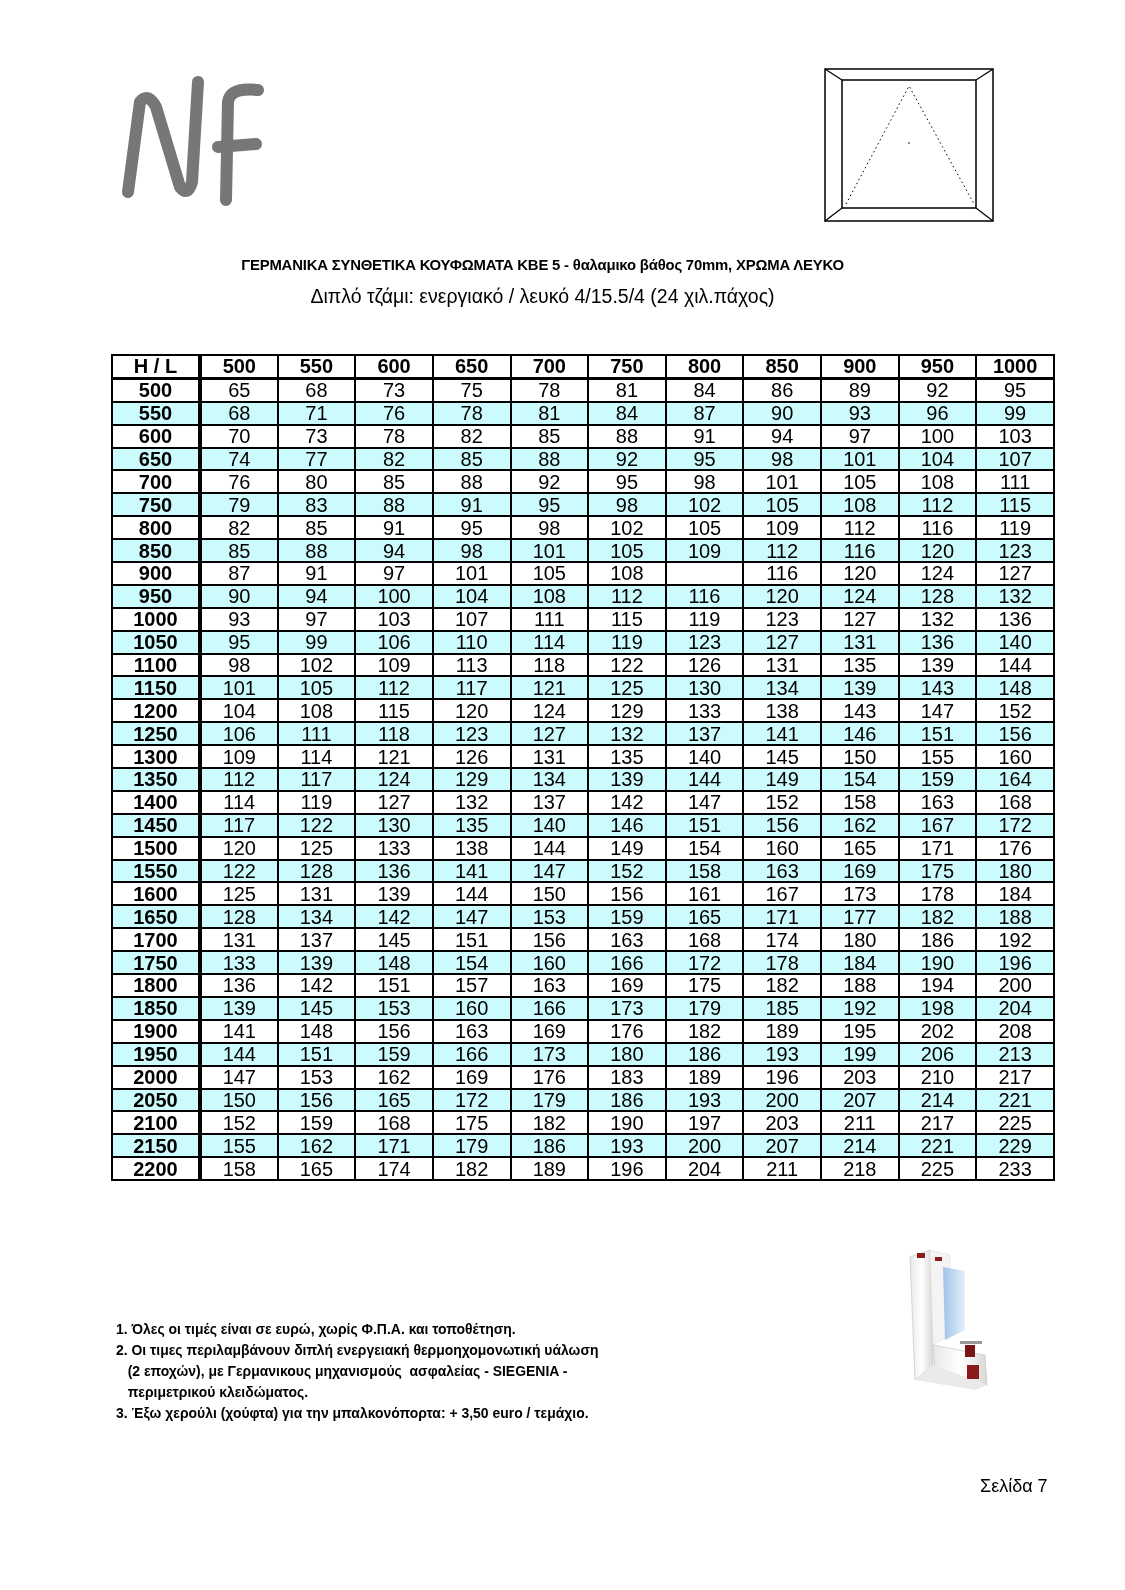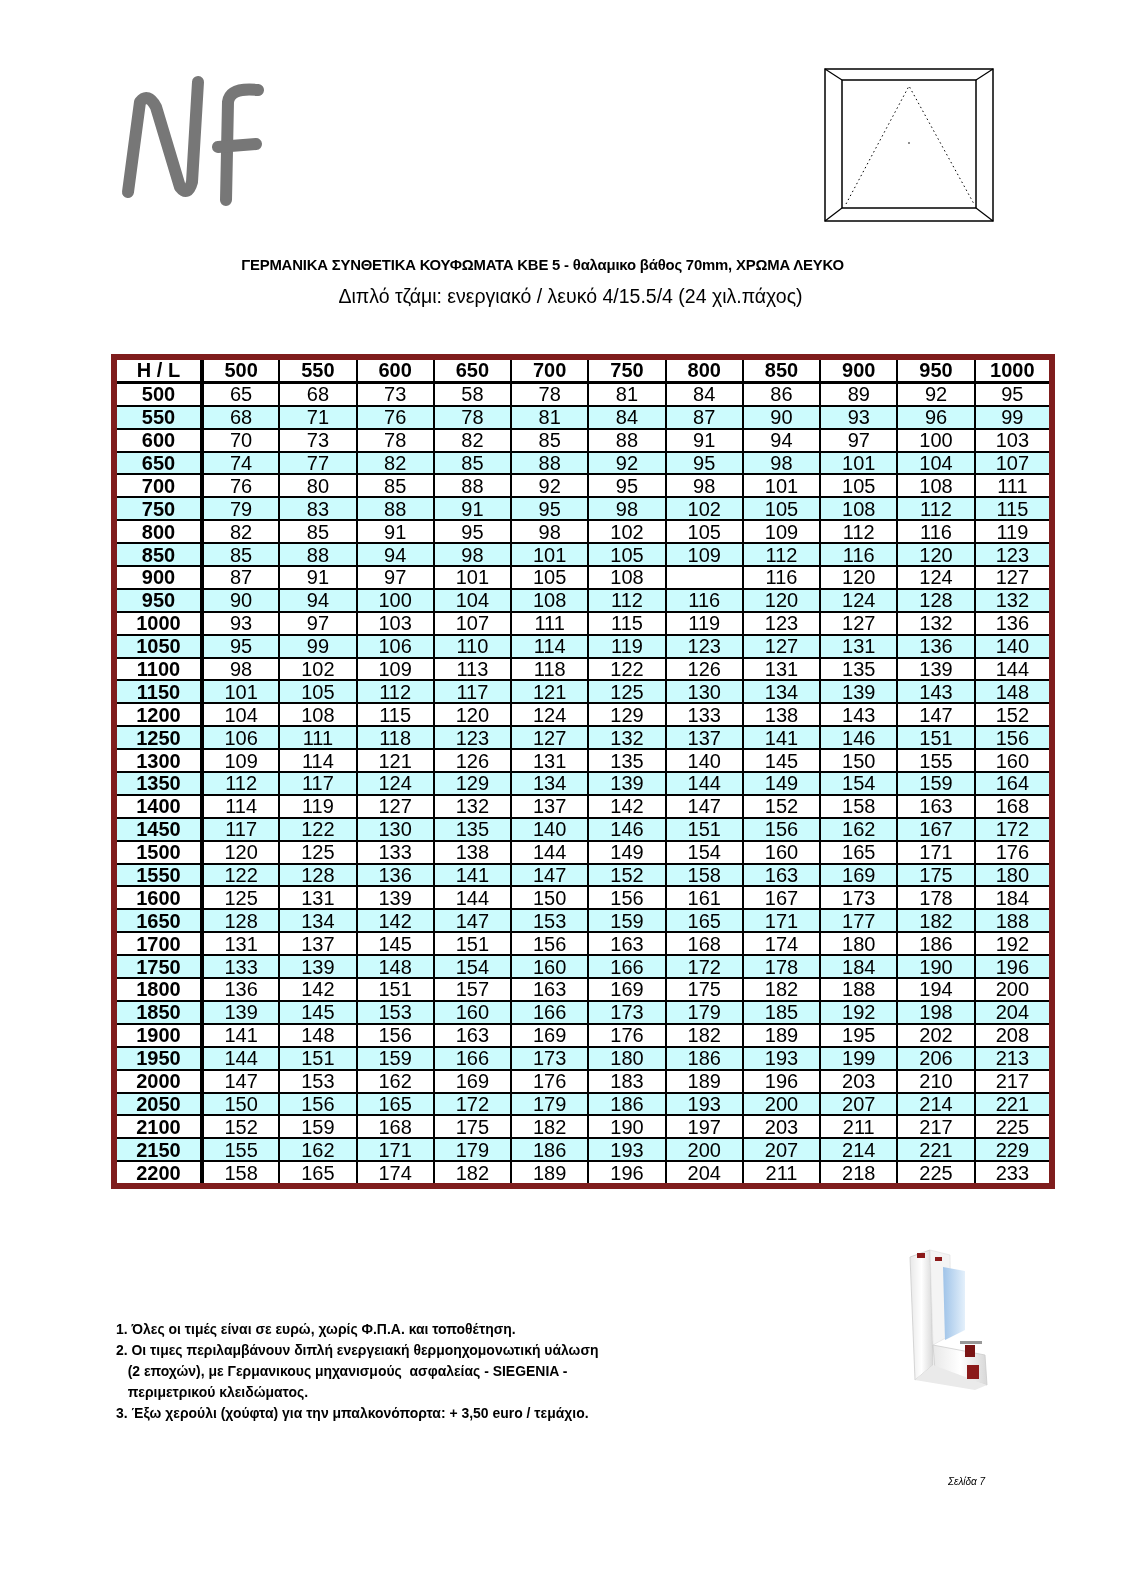"Διπλό τζάμι: ενεργιακό / λευκό" .title2 { padding-left: 28px -> none }
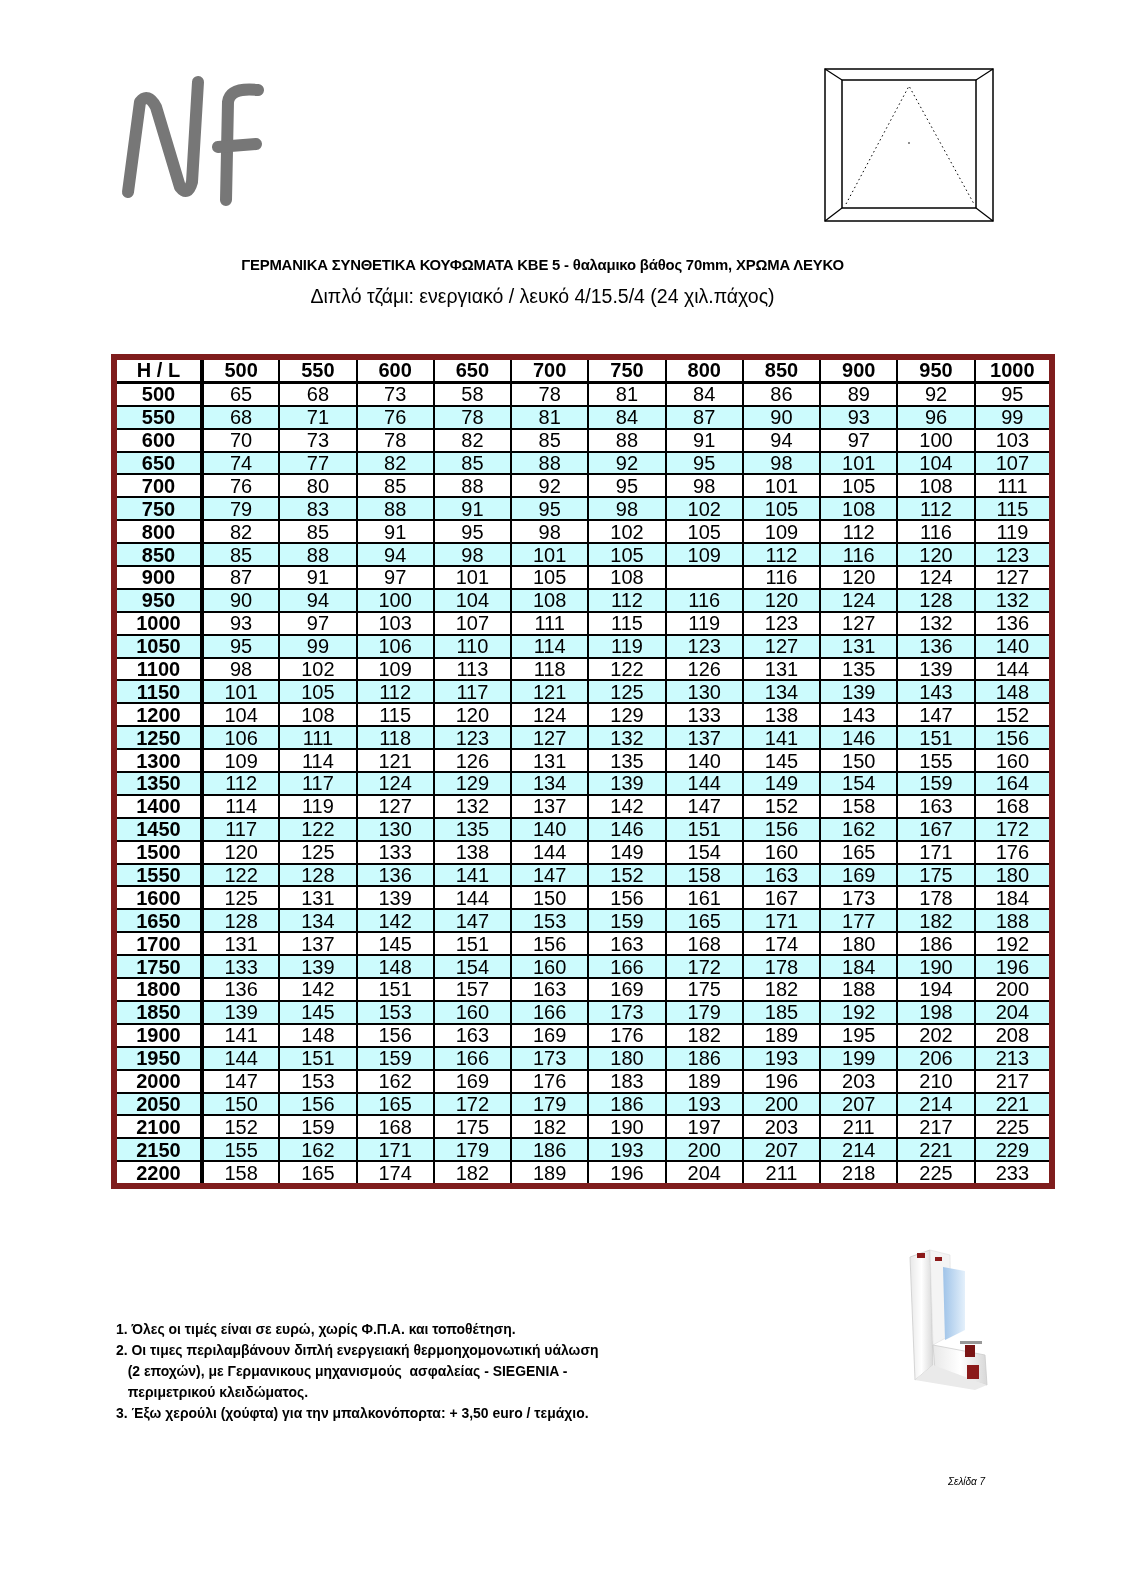"H / L" table.price { border: 6px solid #7f1d1d -> 1px solid #7f1d1d }
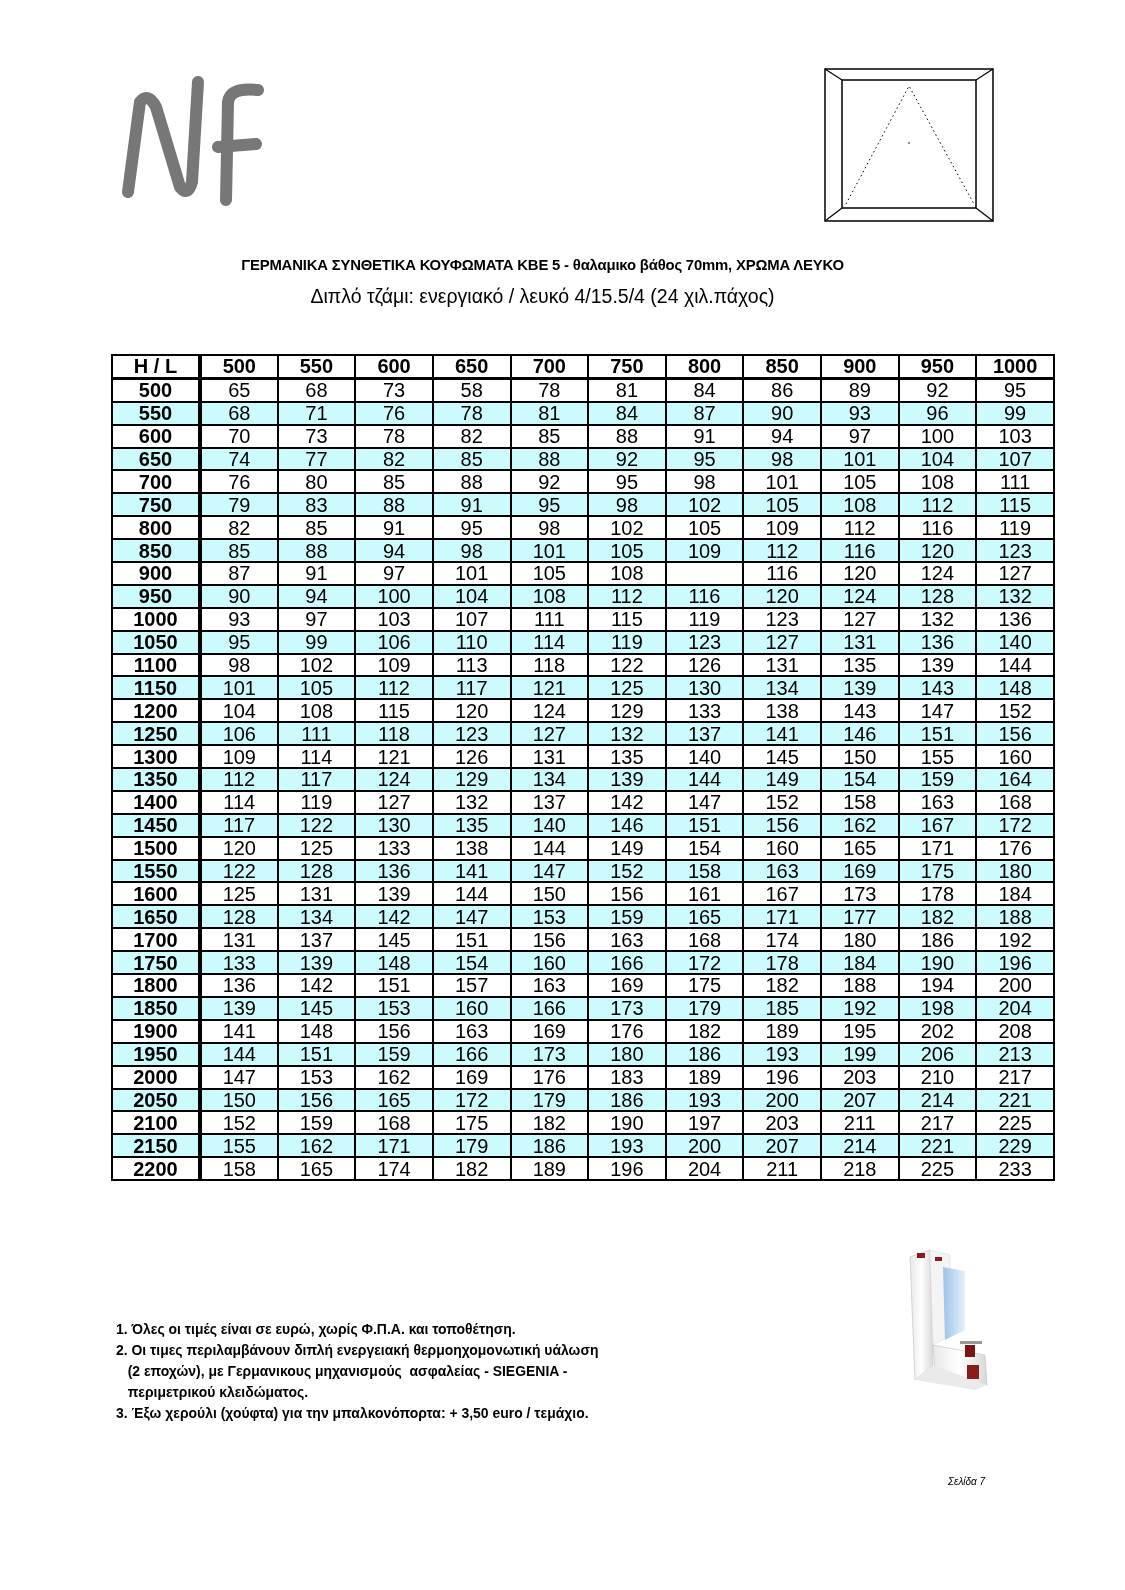"58" td { text: 58 -> 75 }
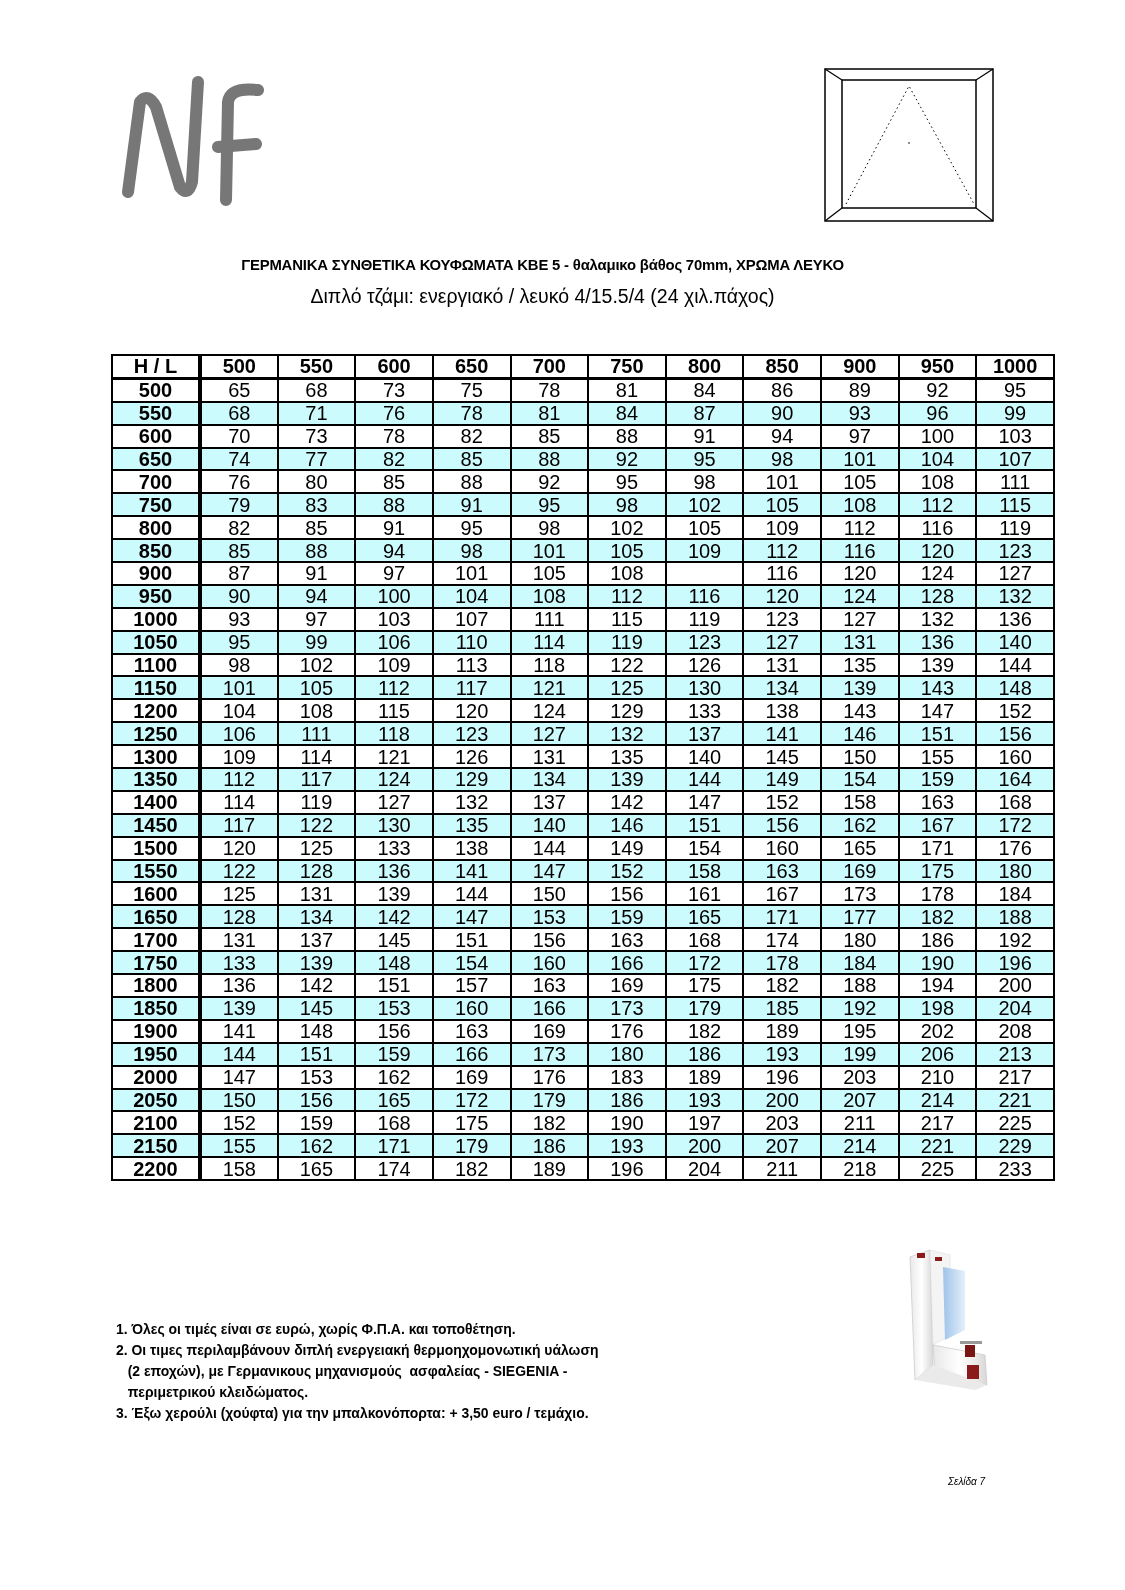"Σελίδα 7" .page-num { font-size: 10px -> 18px; font-style: italic -> none; left: 948px -> 980px }
